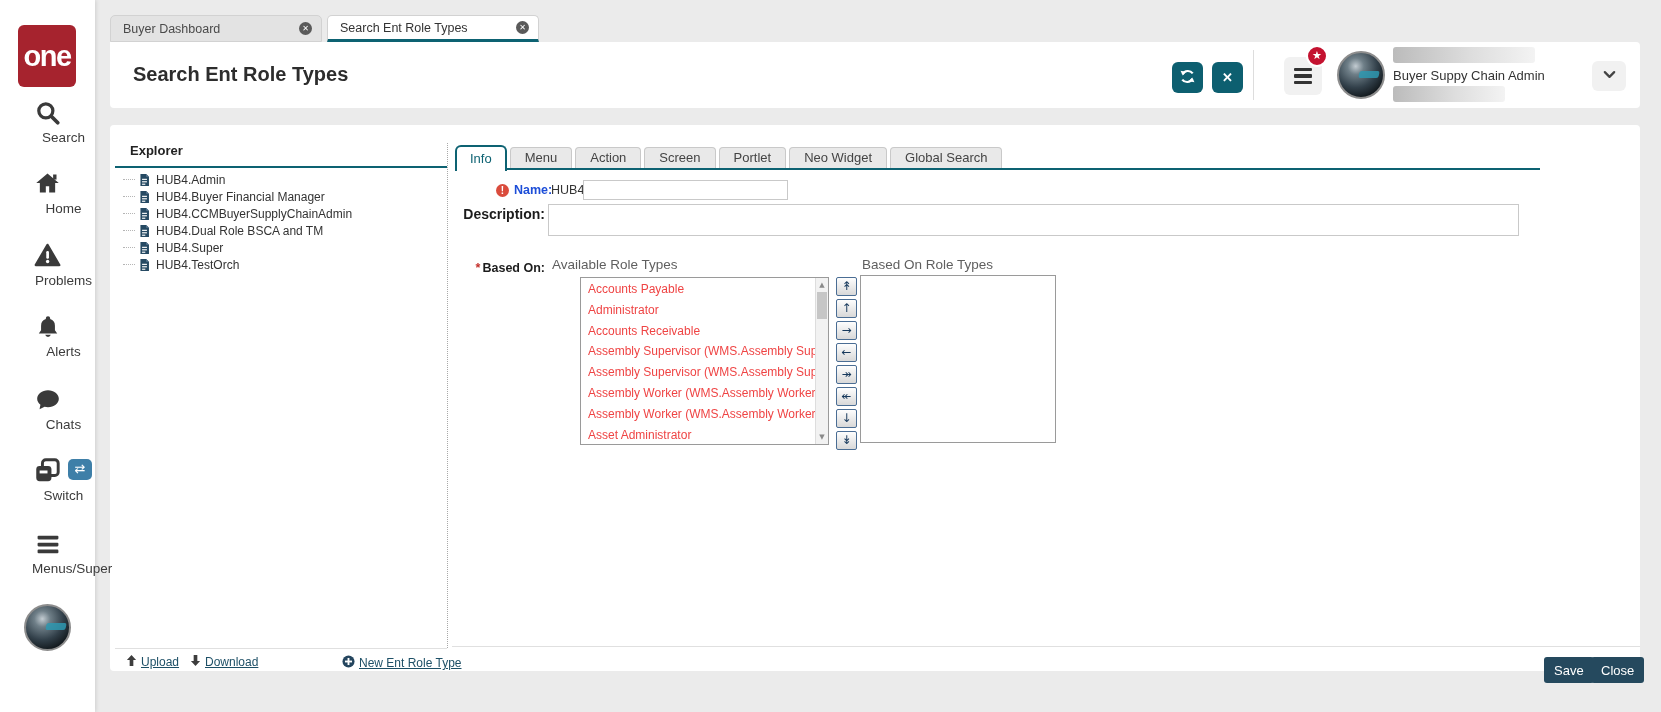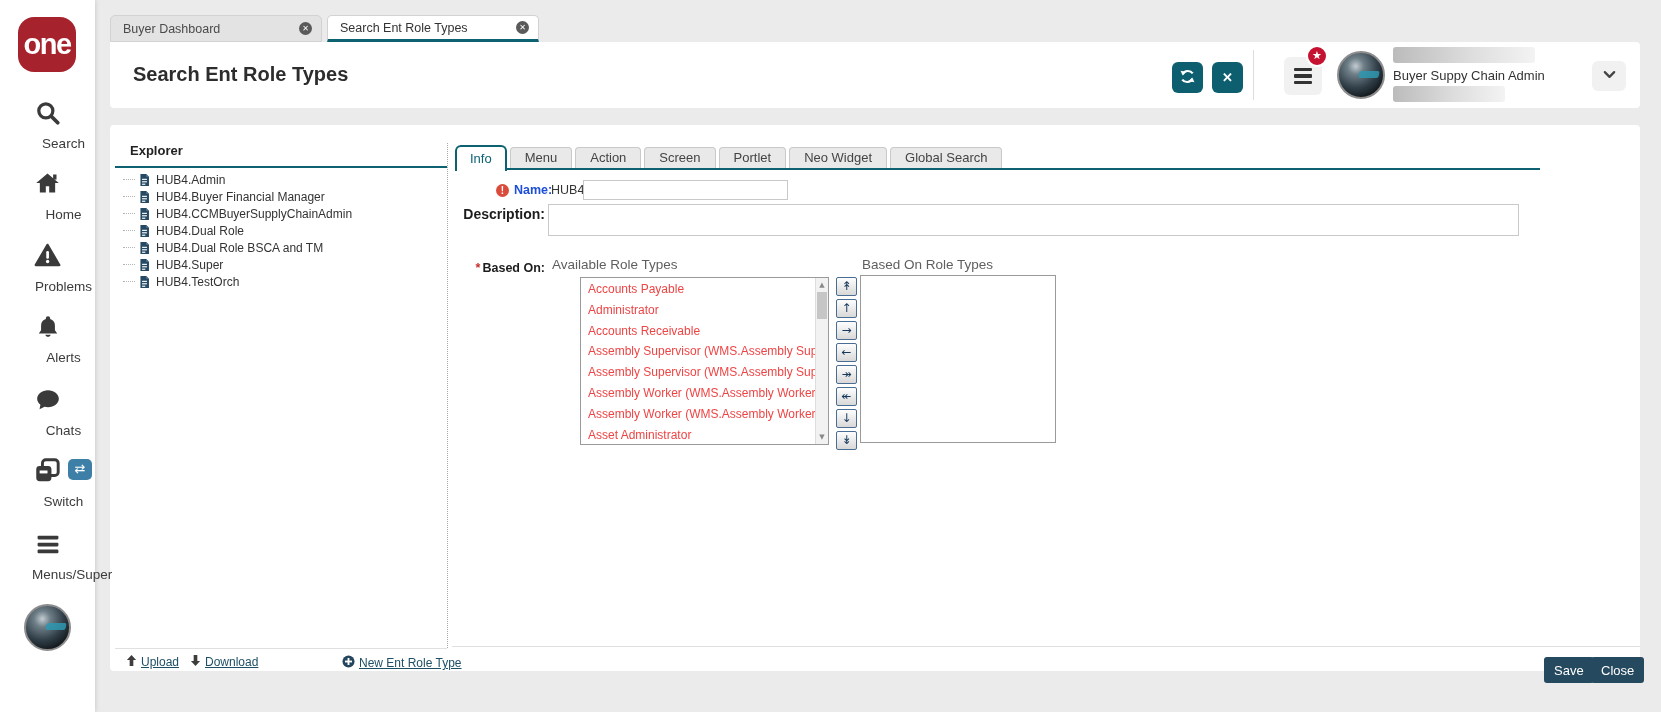"one" .logo { border-radius: 16px -> 6px; height: 55px -> 62px; top: 17px -> 25px }
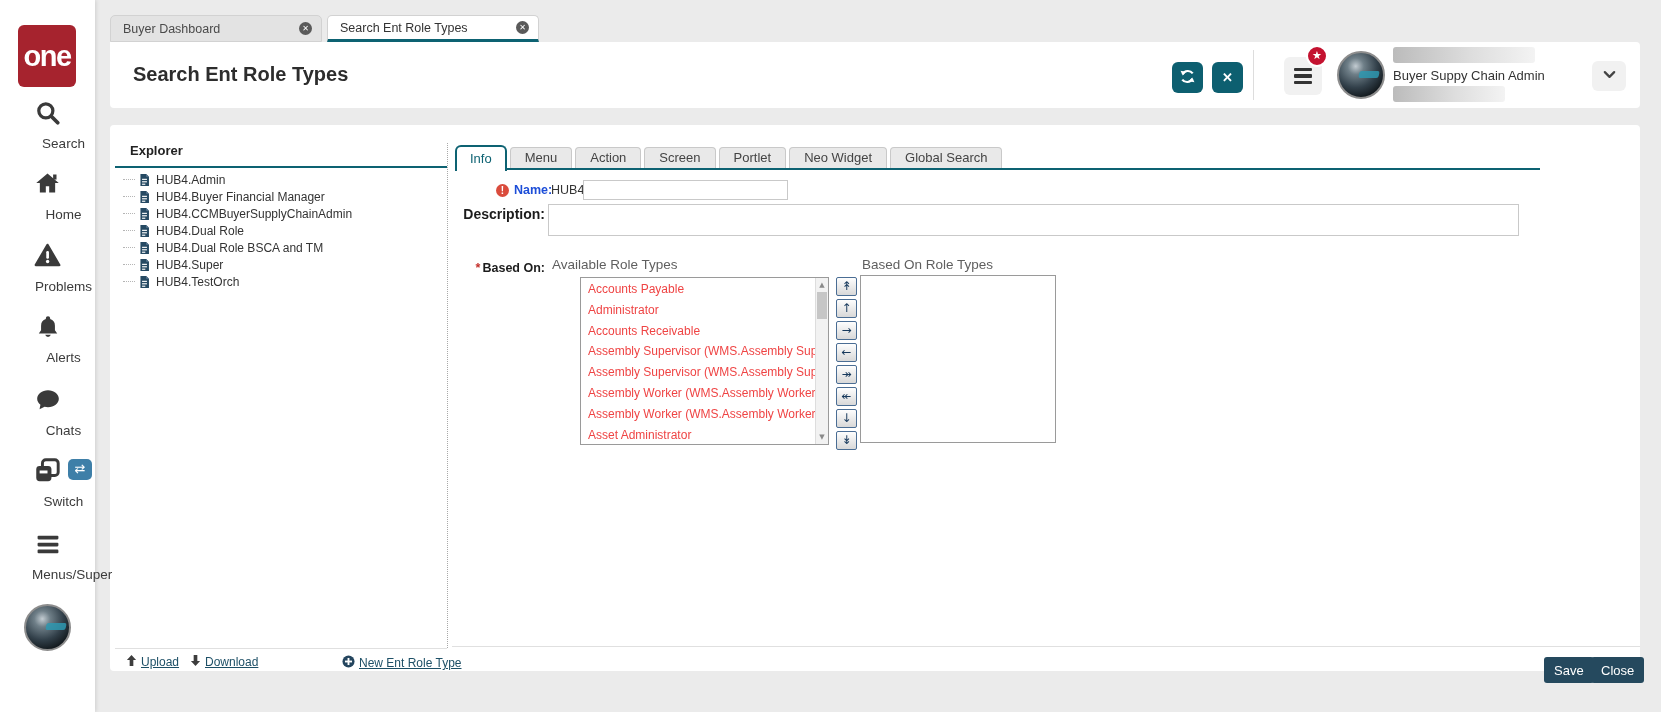"Search" .side-item .lbl { margin-top: 7px -> 1px }
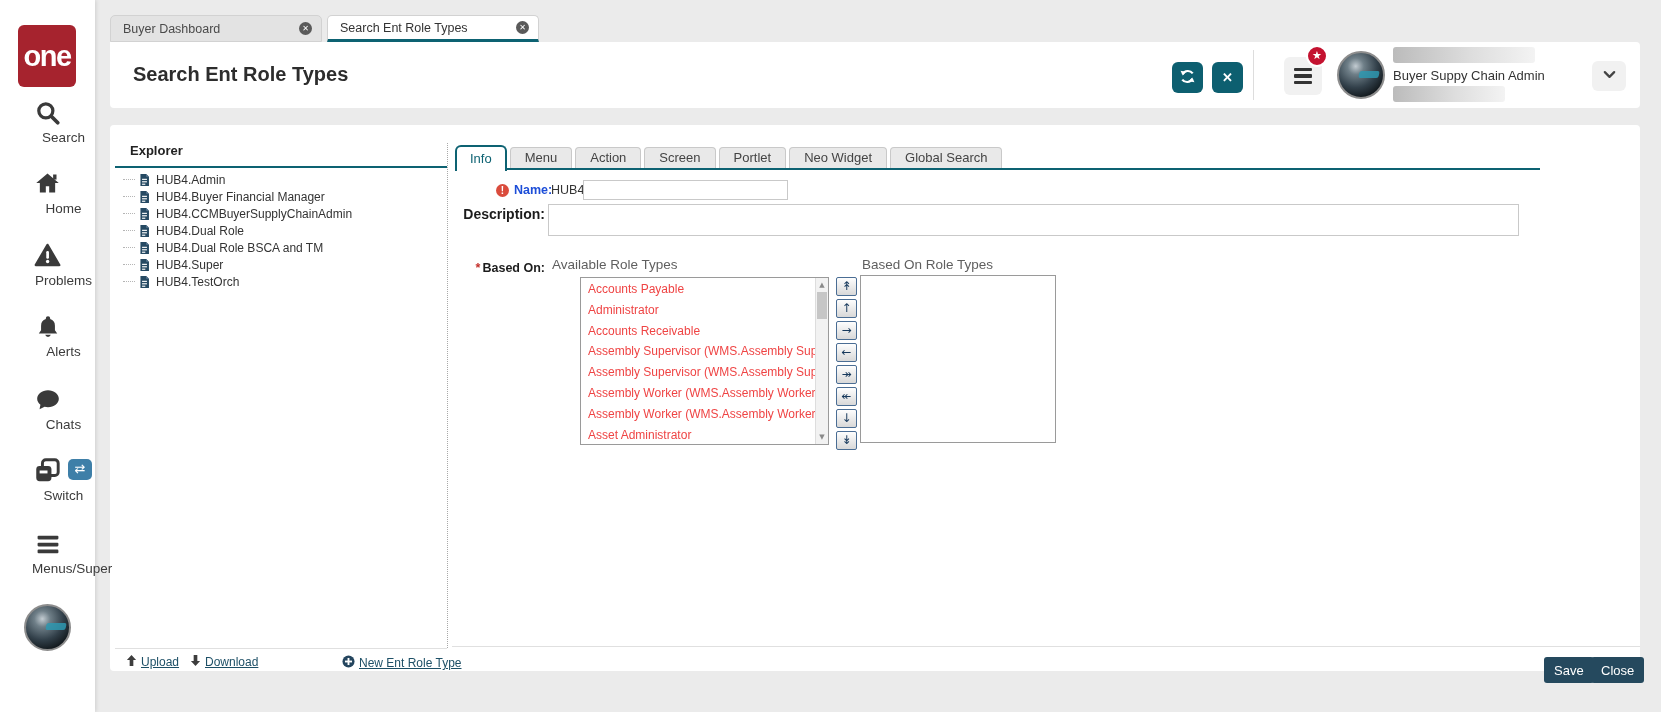"HUB4.Dual Role" div.tree-item { html: <div> <span></span> <span> <svg> <path></path> <path></path> <rect></rect> <rect></rect> <rect></rect> </svg> </span> <span>HUB4.Dual Role</span> </div> -> none }
